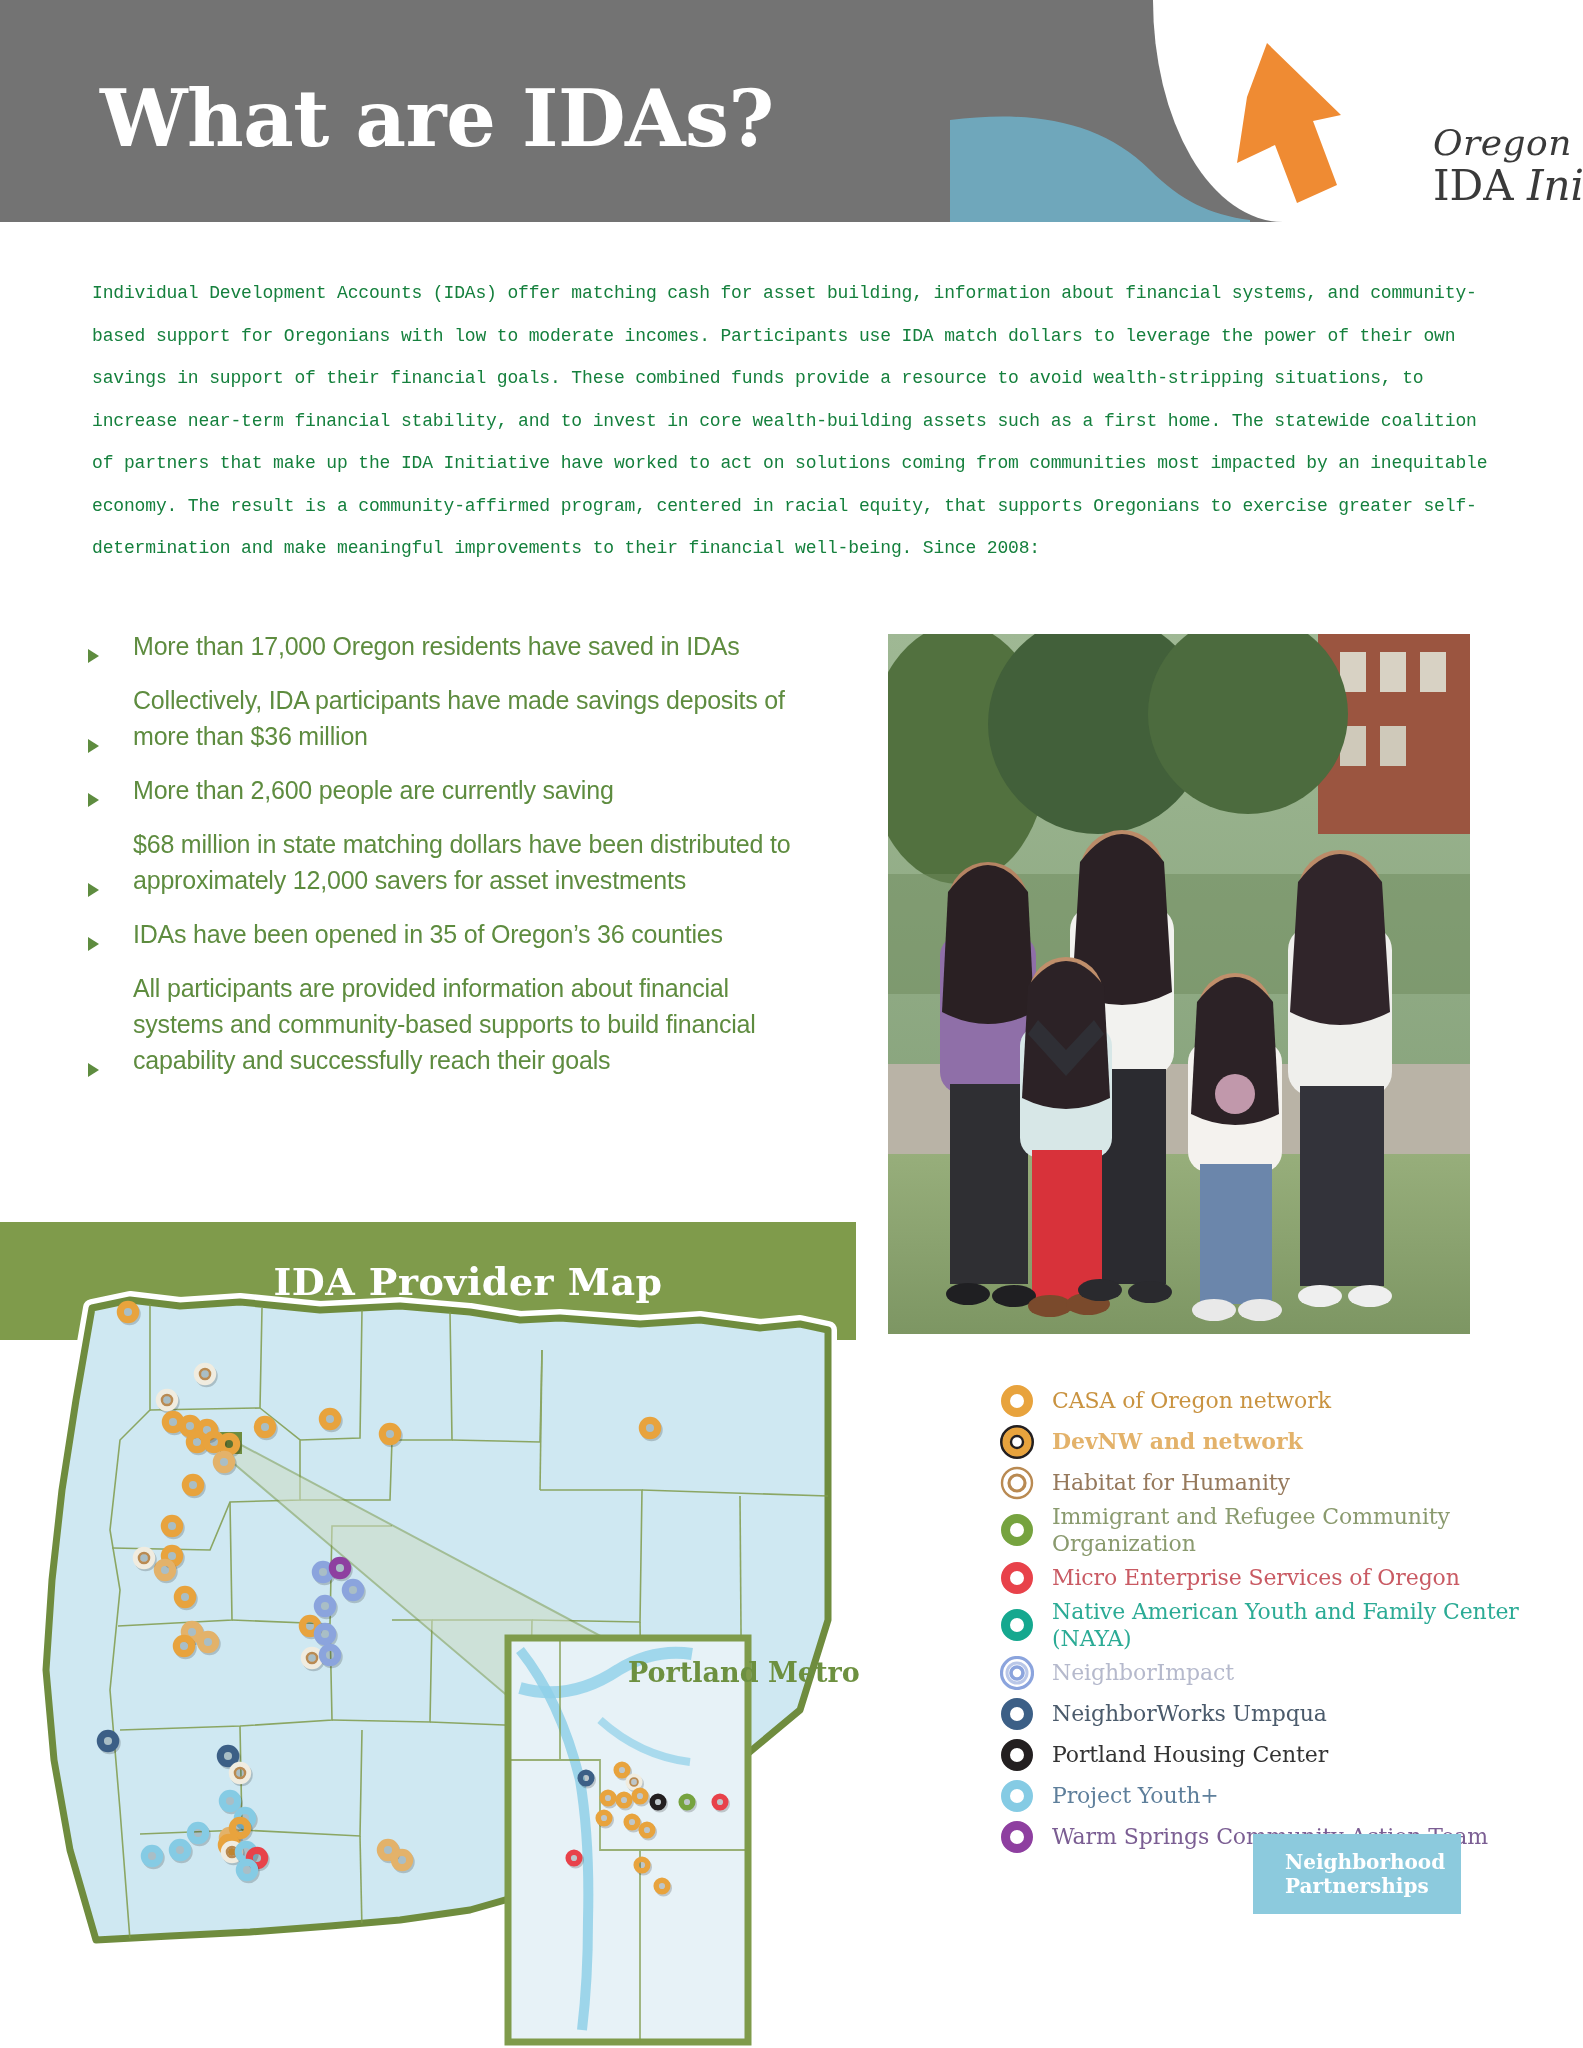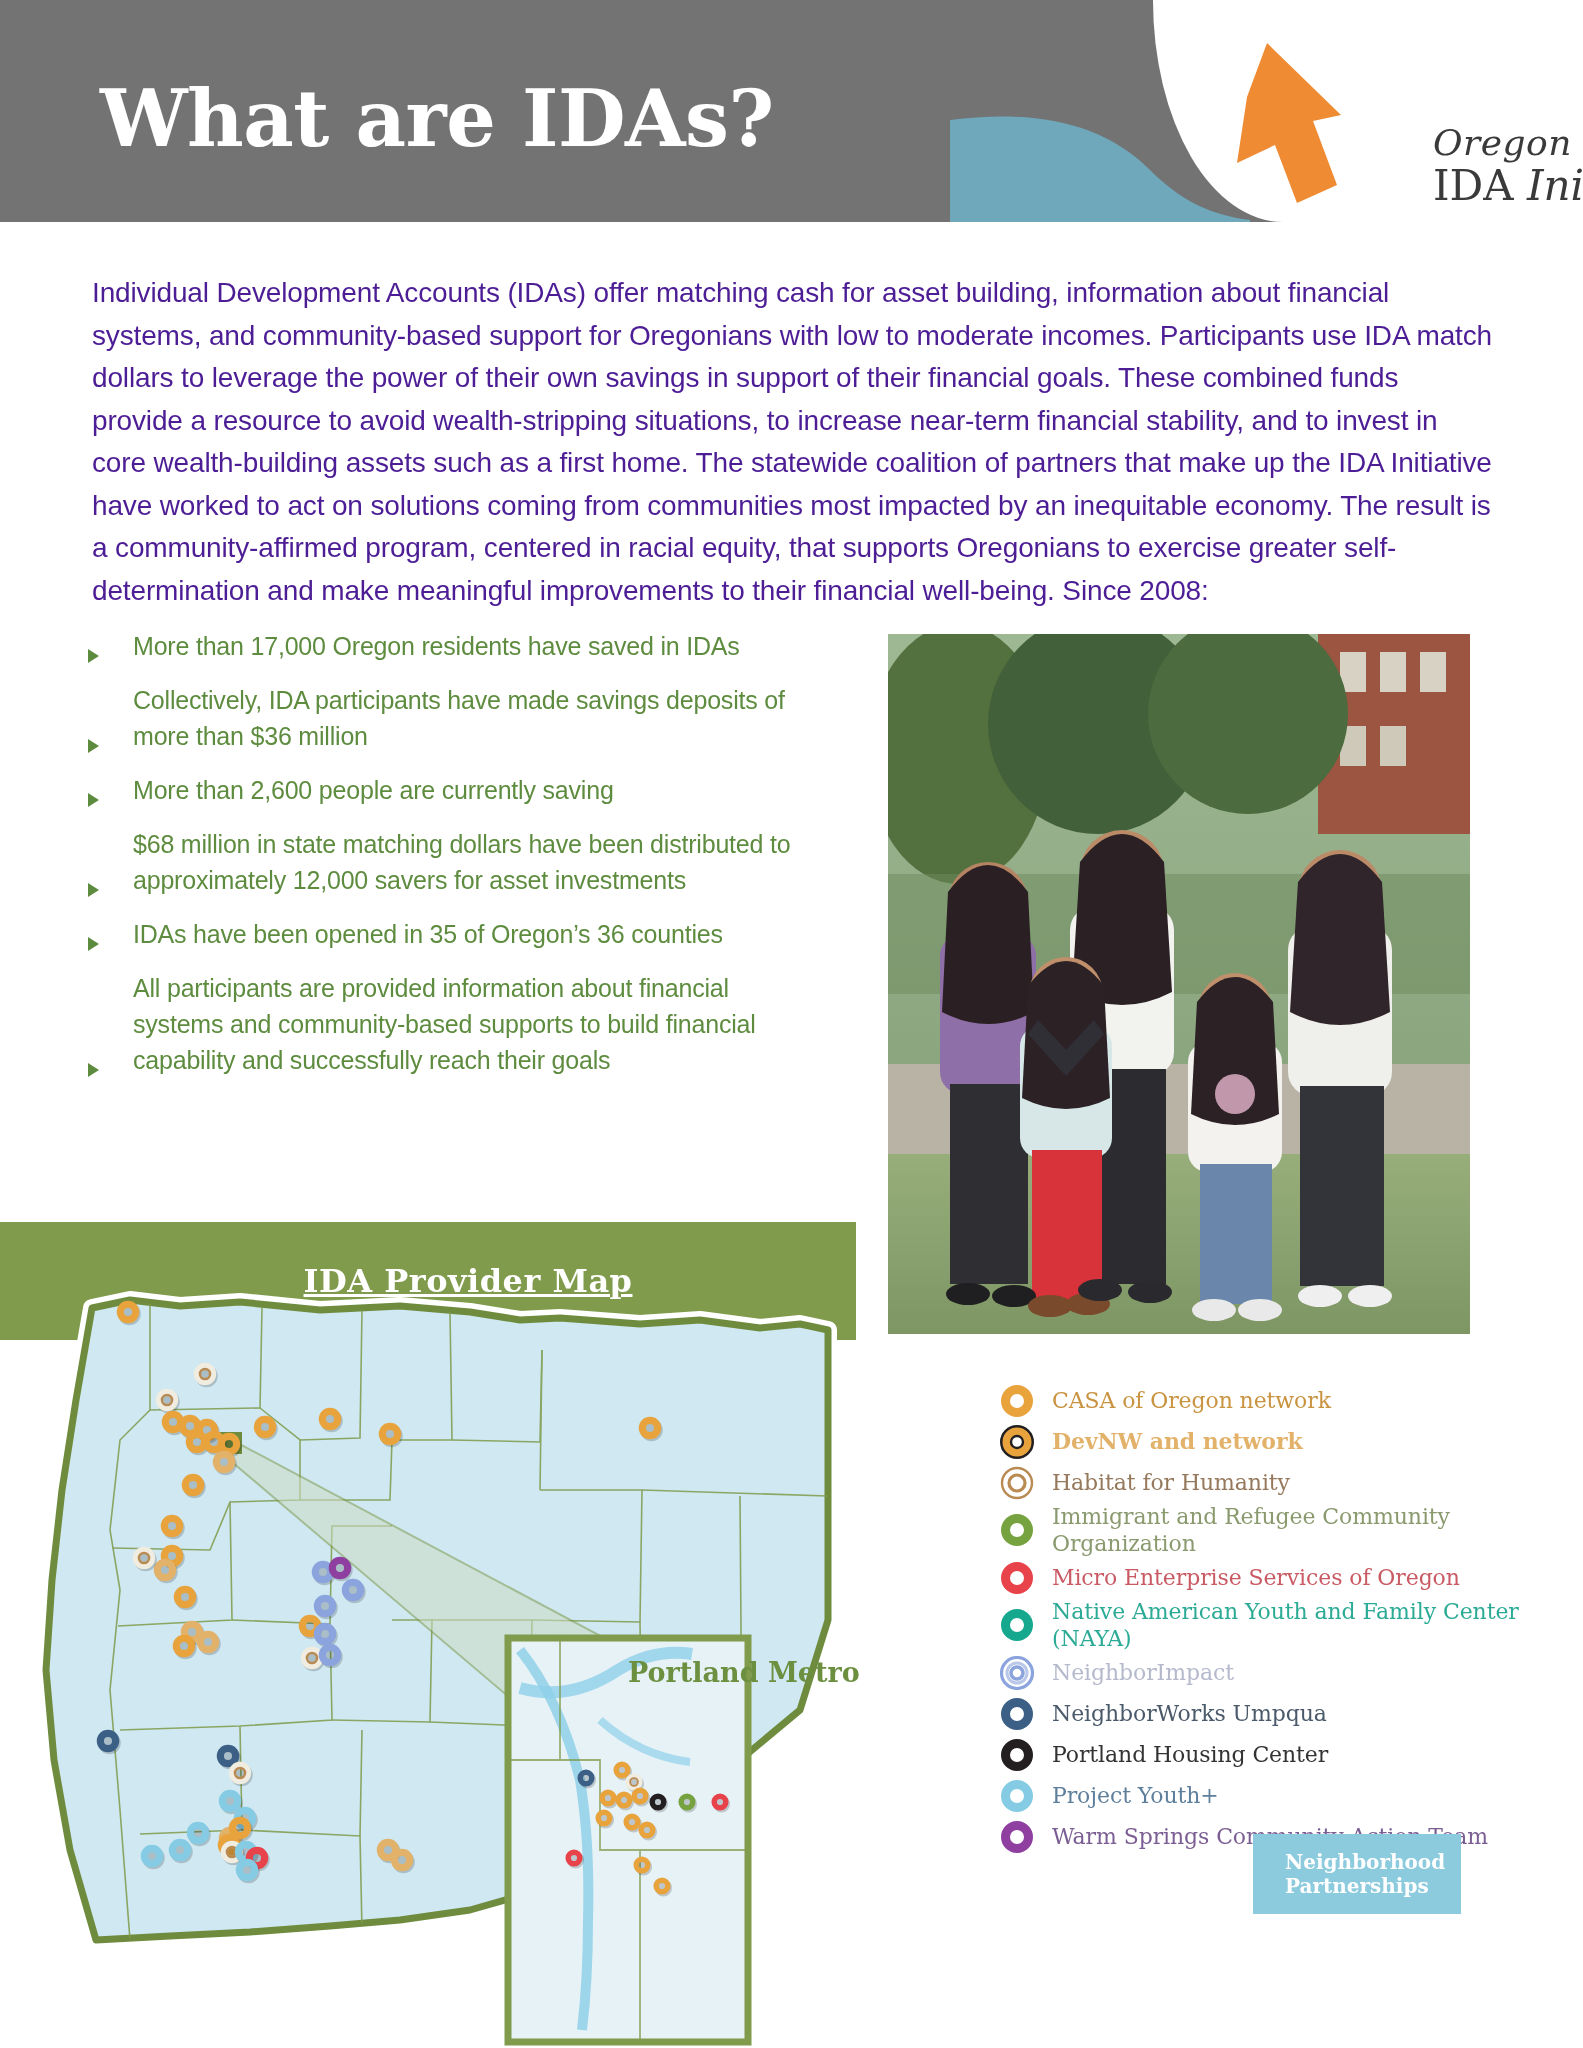"Individual Development Accounts (IDAs)" .intro { color: #4c1d95 -> #15803d; font-family: Liberation Sans, sans-serif -> Liberation Mono, monospace; font-size: 28px -> 18px }
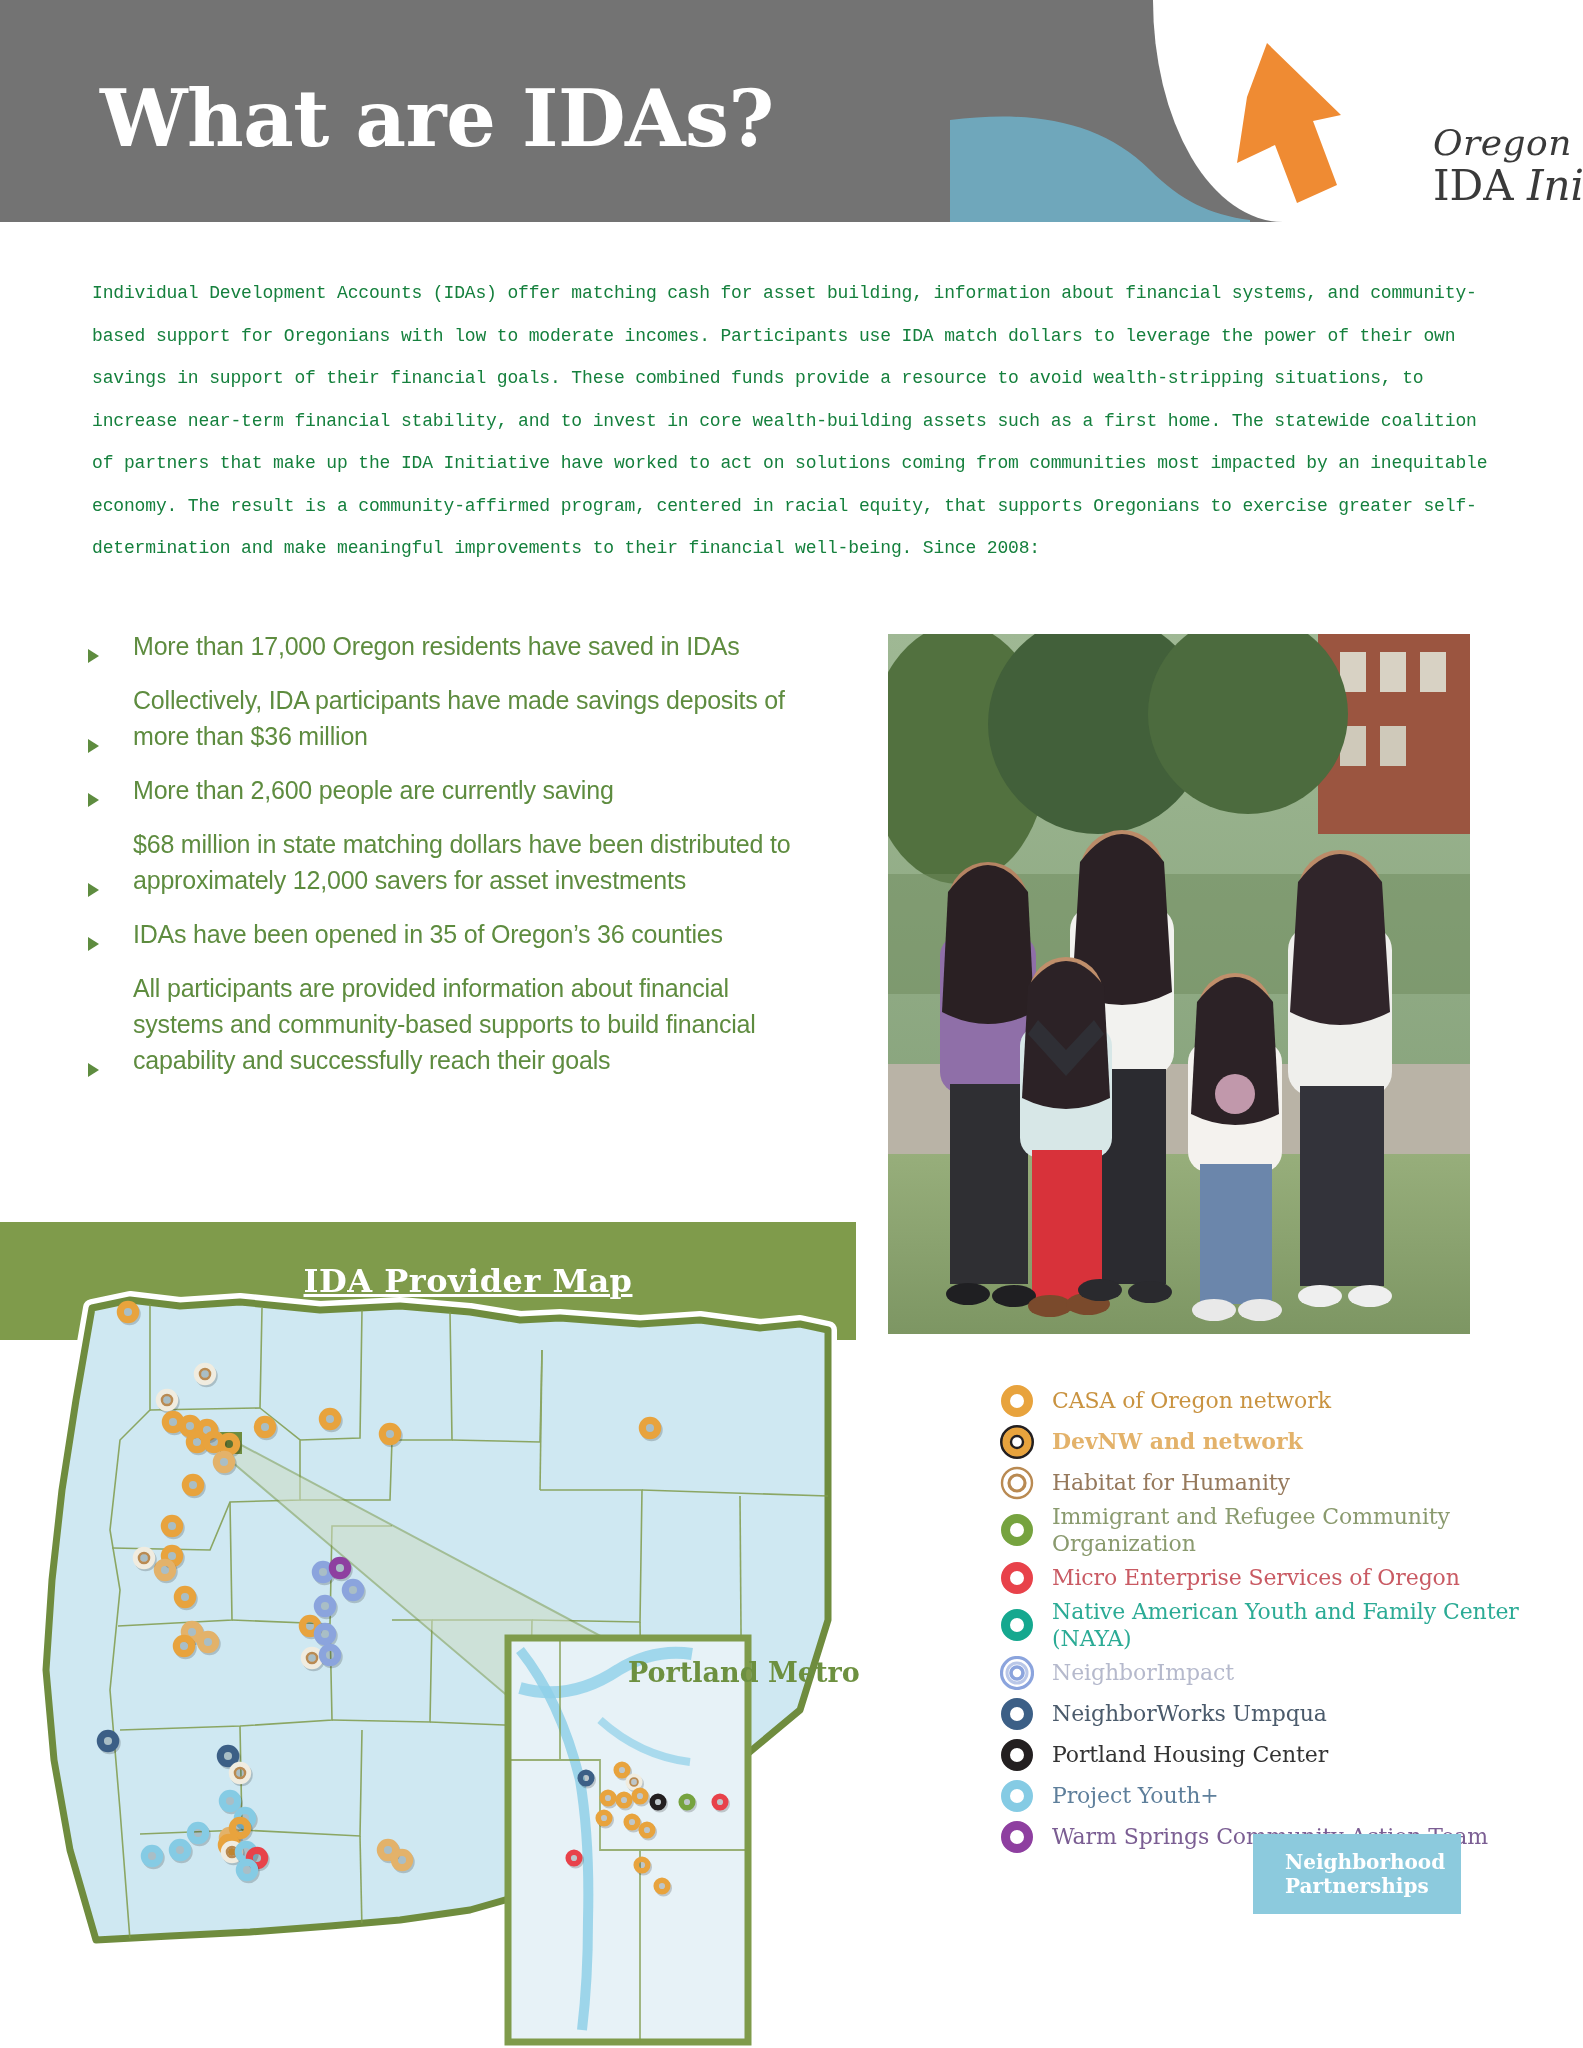"IDA Provider Map" .map-banner-title { font-size: 32px -> 38px; text-decoration: underline -> none }
